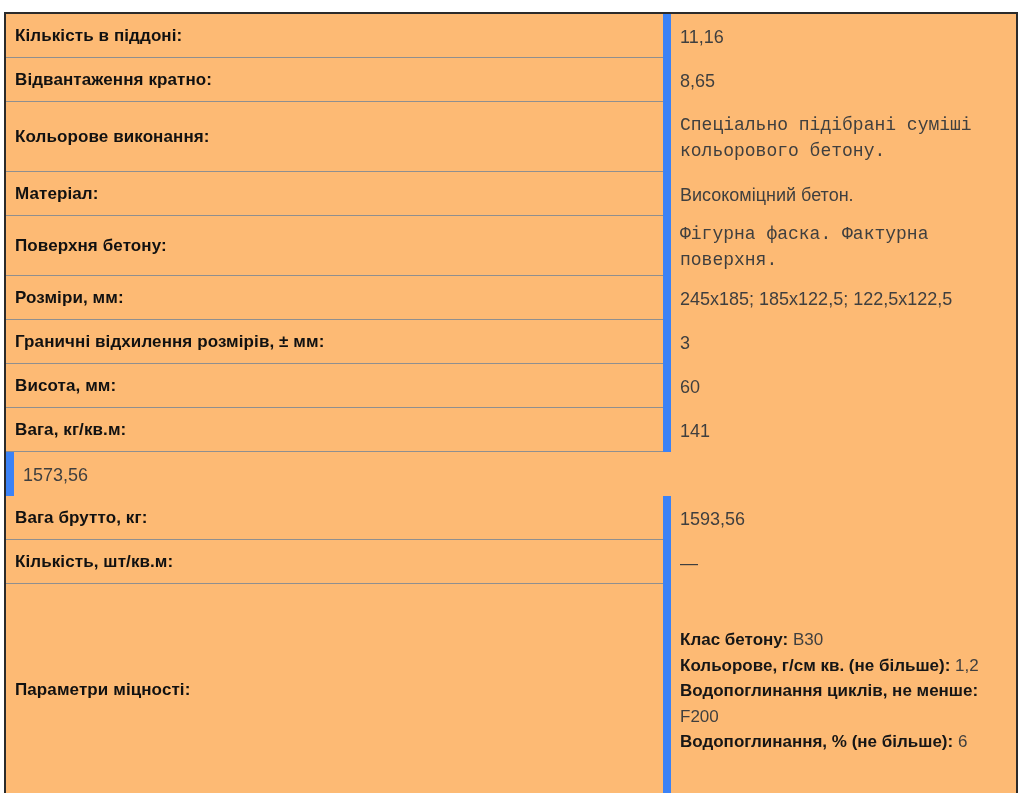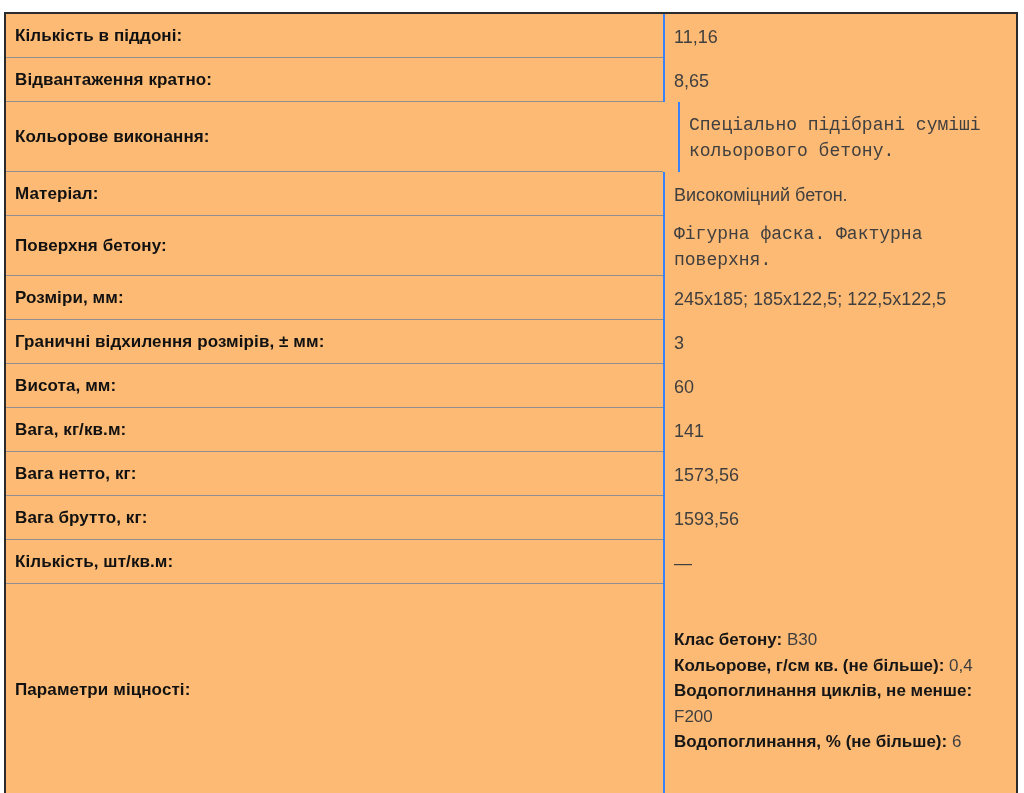"11,16" .cr { border-left: 2px solid #3b82f6 -> 8px solid #3b82f6 }
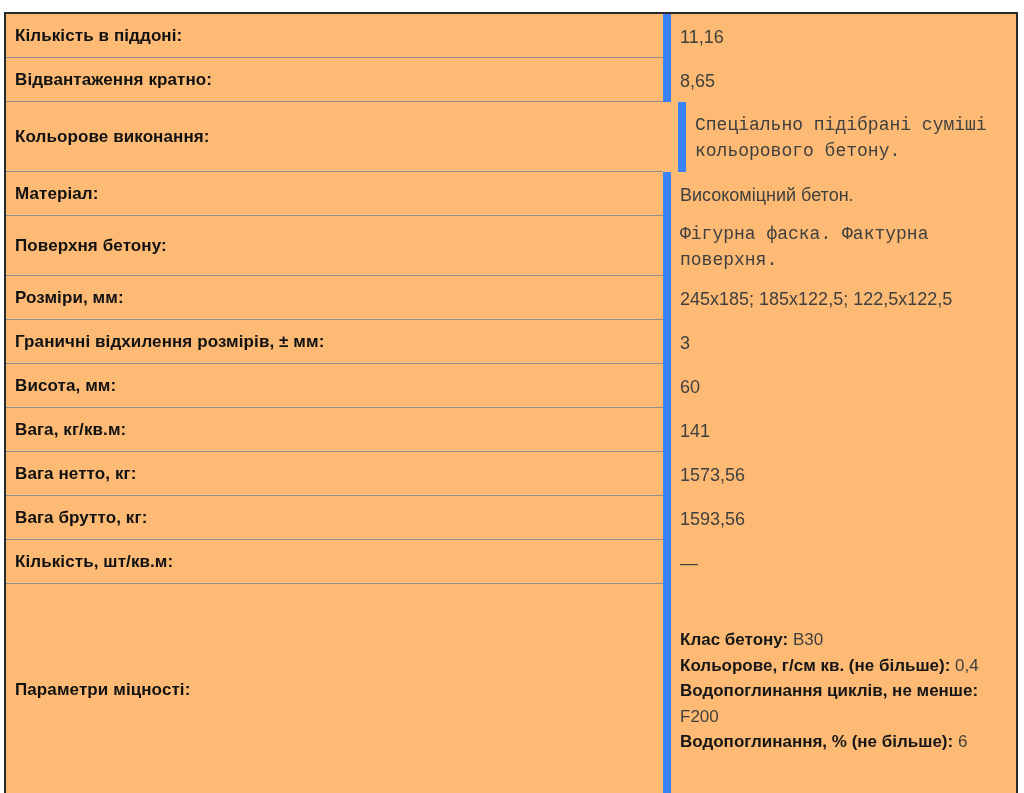"Кольорове виконання:" .h70 { gap: 15px -> none }
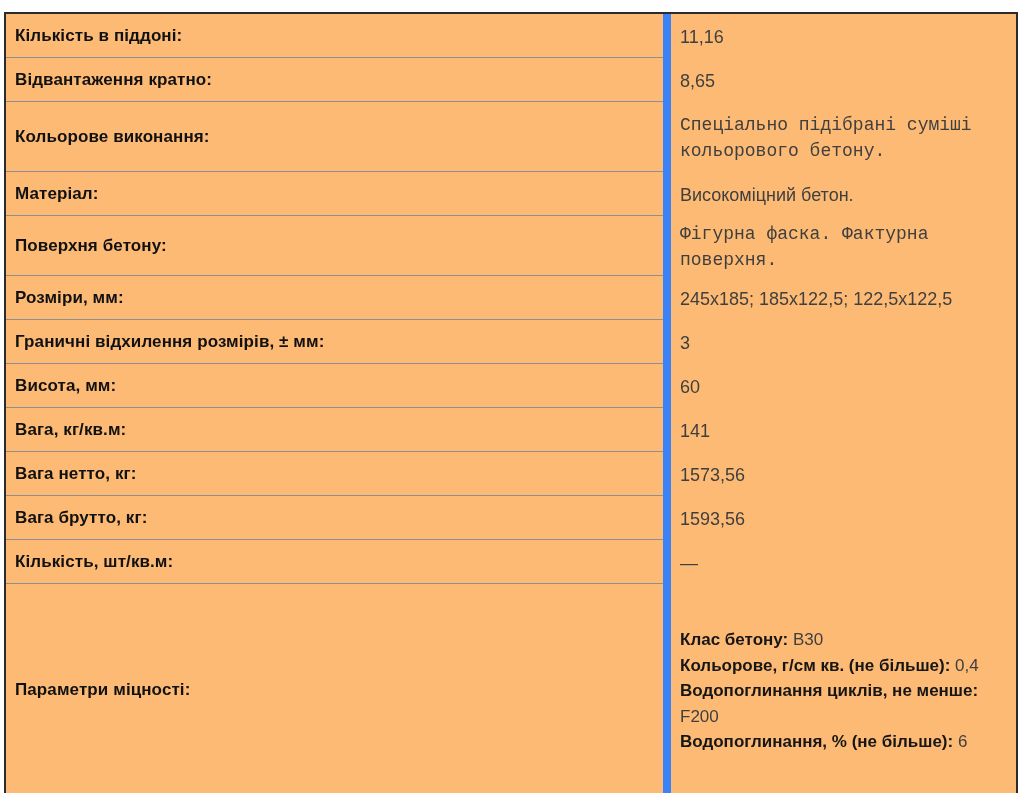"Вага нетто, кг:" div.cell { html: <div>Вага нетто, кг:</div> -> none }
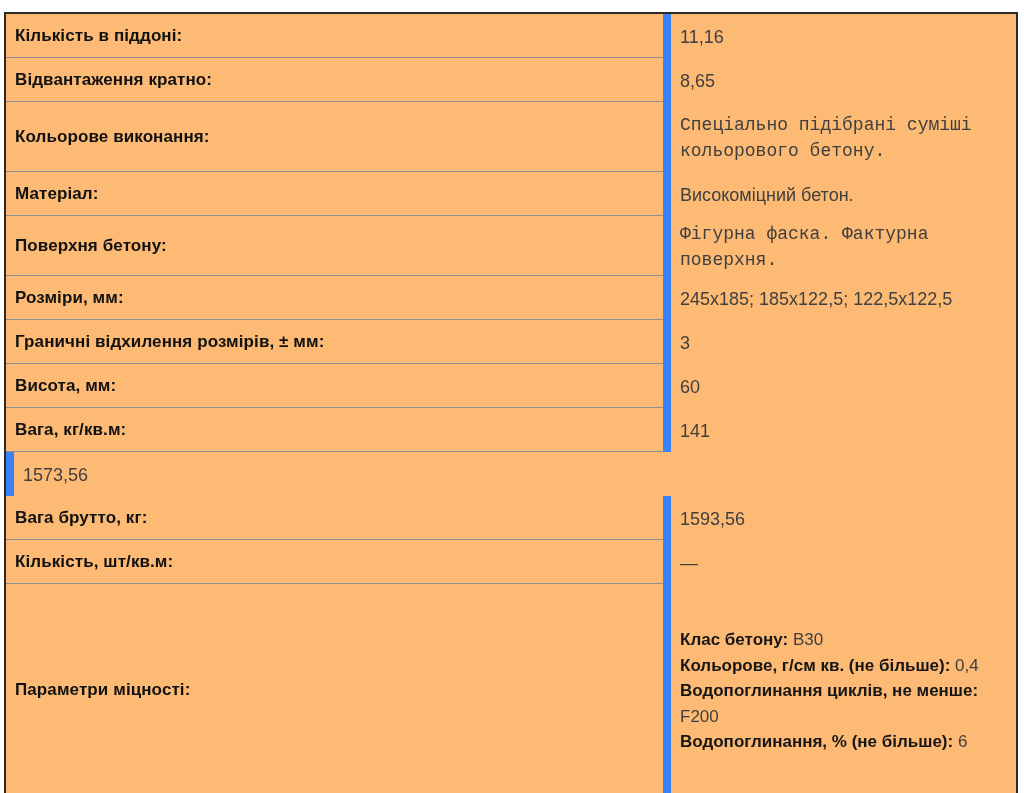"0,4" span.pval { text: 0,4 -> 1,2 }
